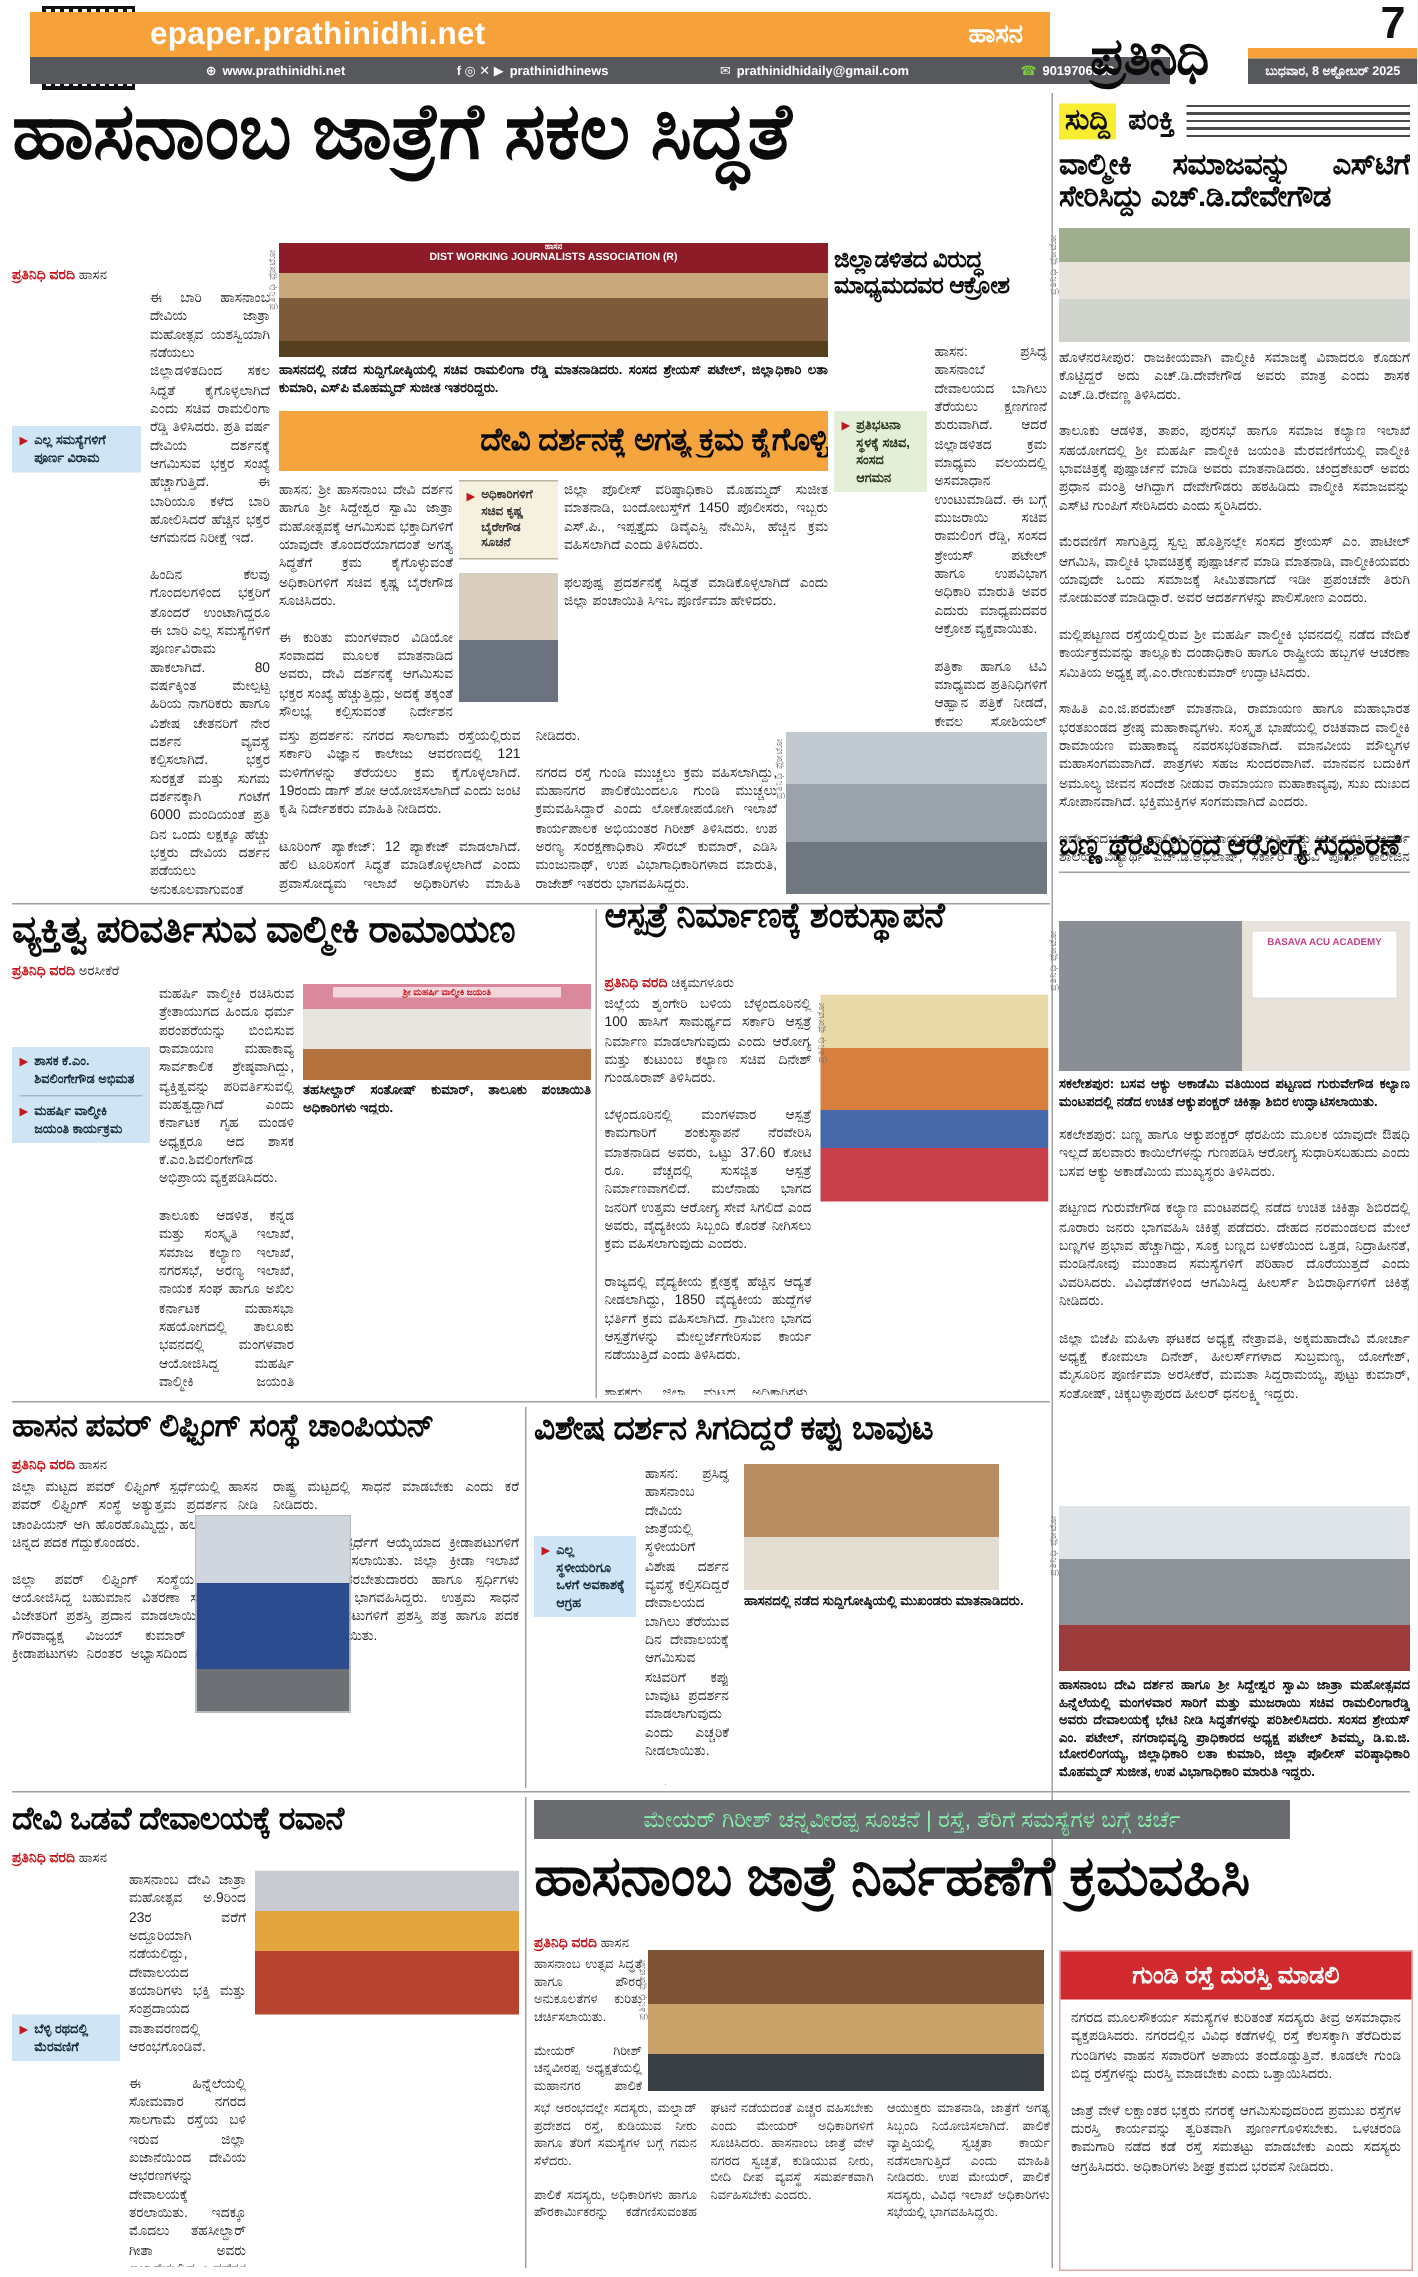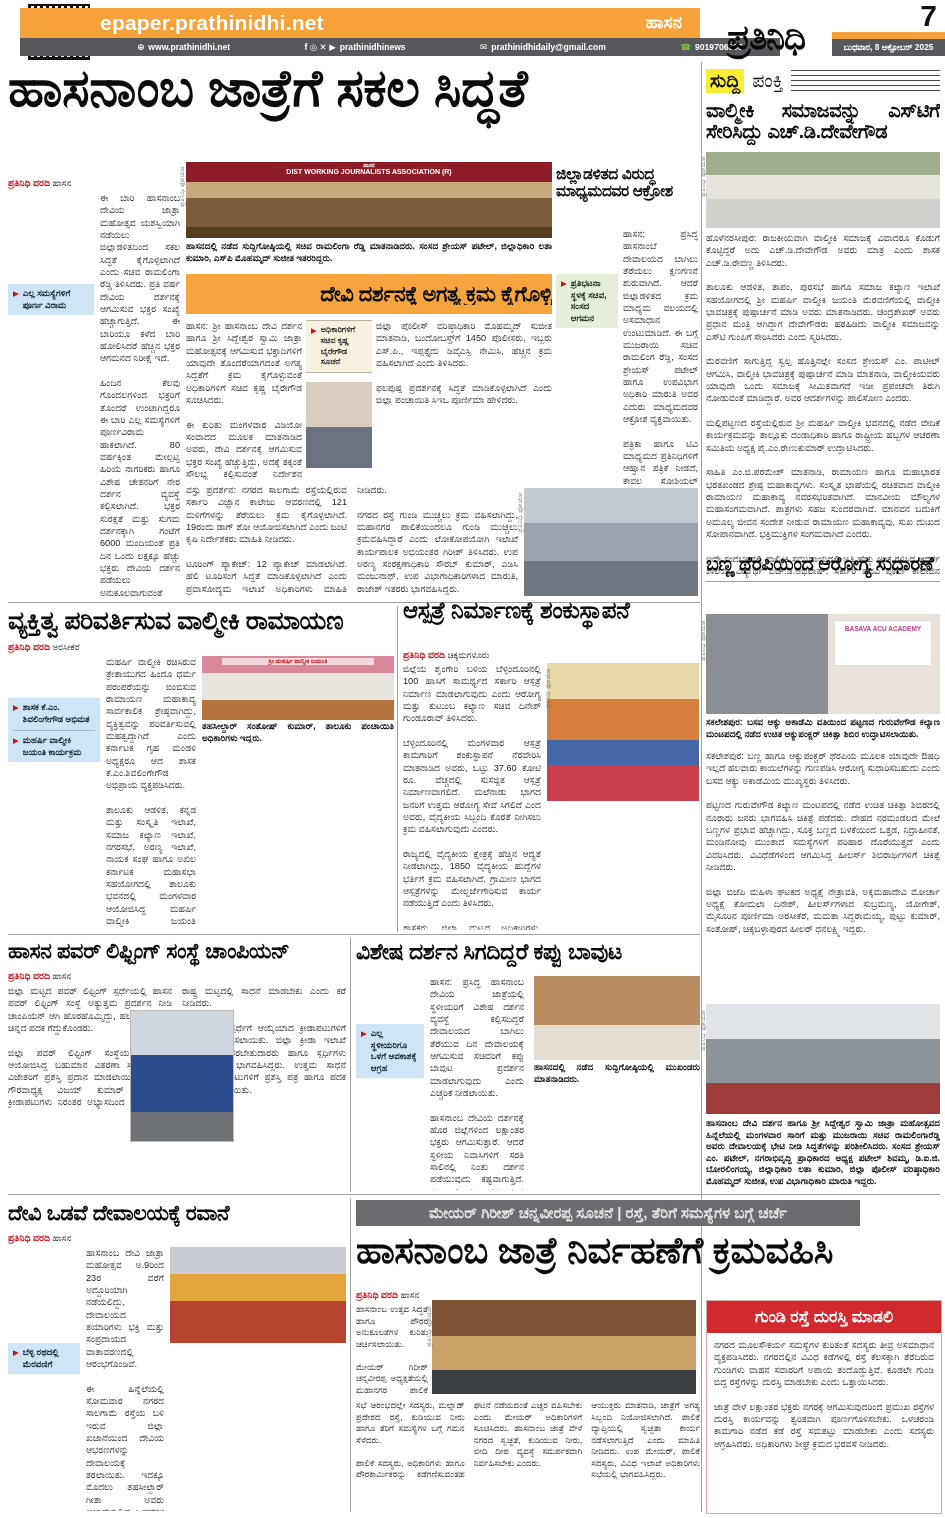"ಪಂಕ್ತಿ" span { font-weight: normal -> bold }
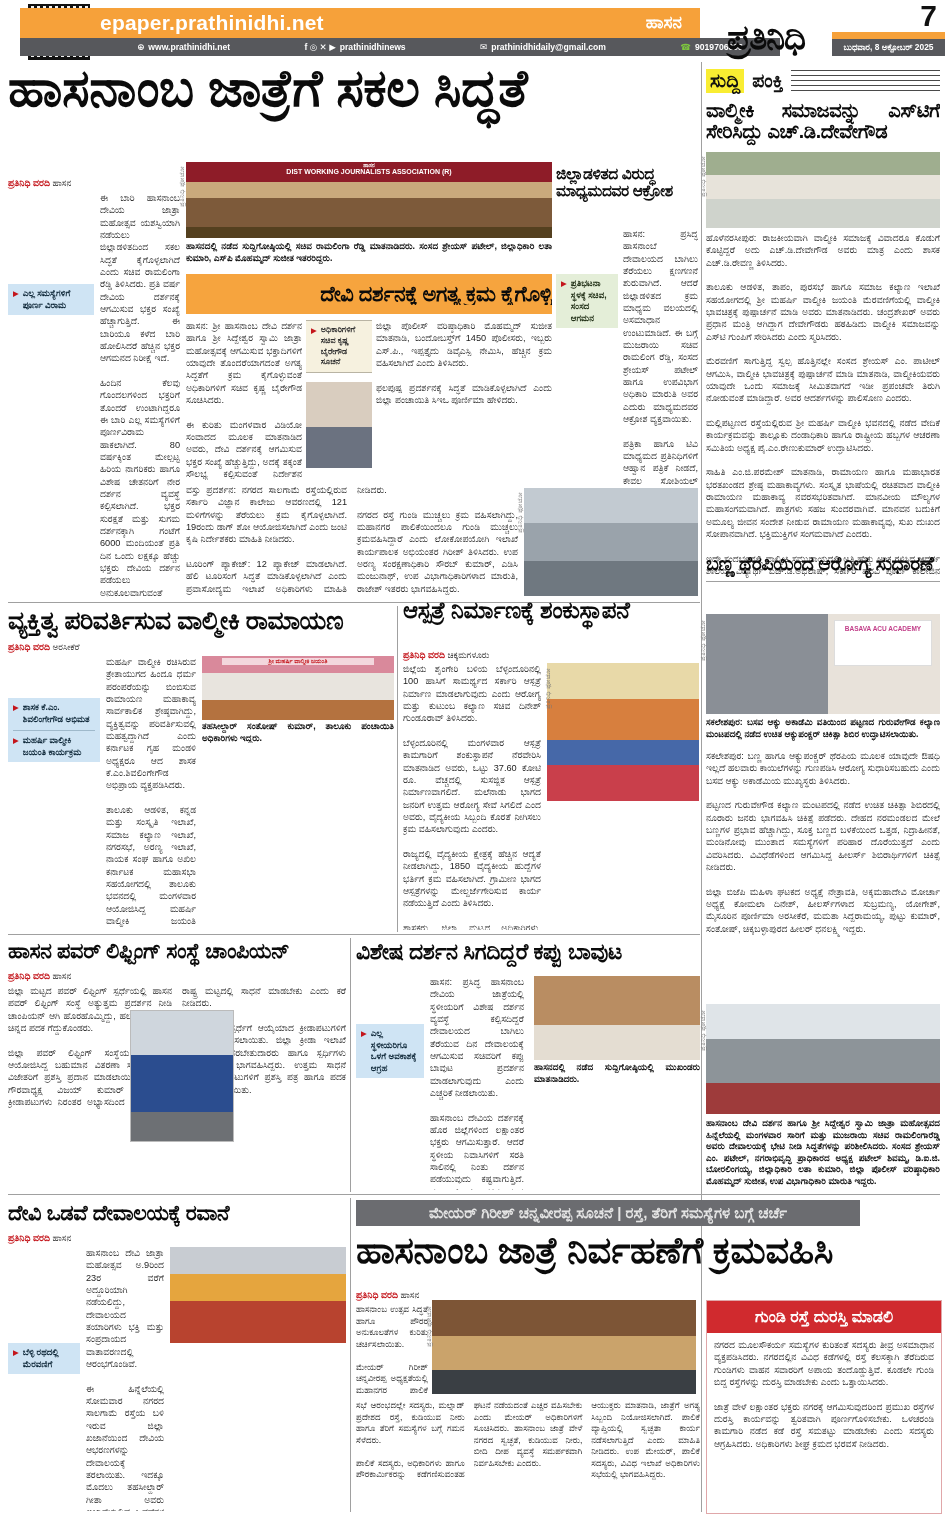"ಹಾಸನದಲ್ಲಿ ನಡೆದ ಸುದ್ದಿಗೋಷ್ಠಿಯಲ್ಲಿ ಮುಖಂಡರು" div { width: 166px -> 204px }
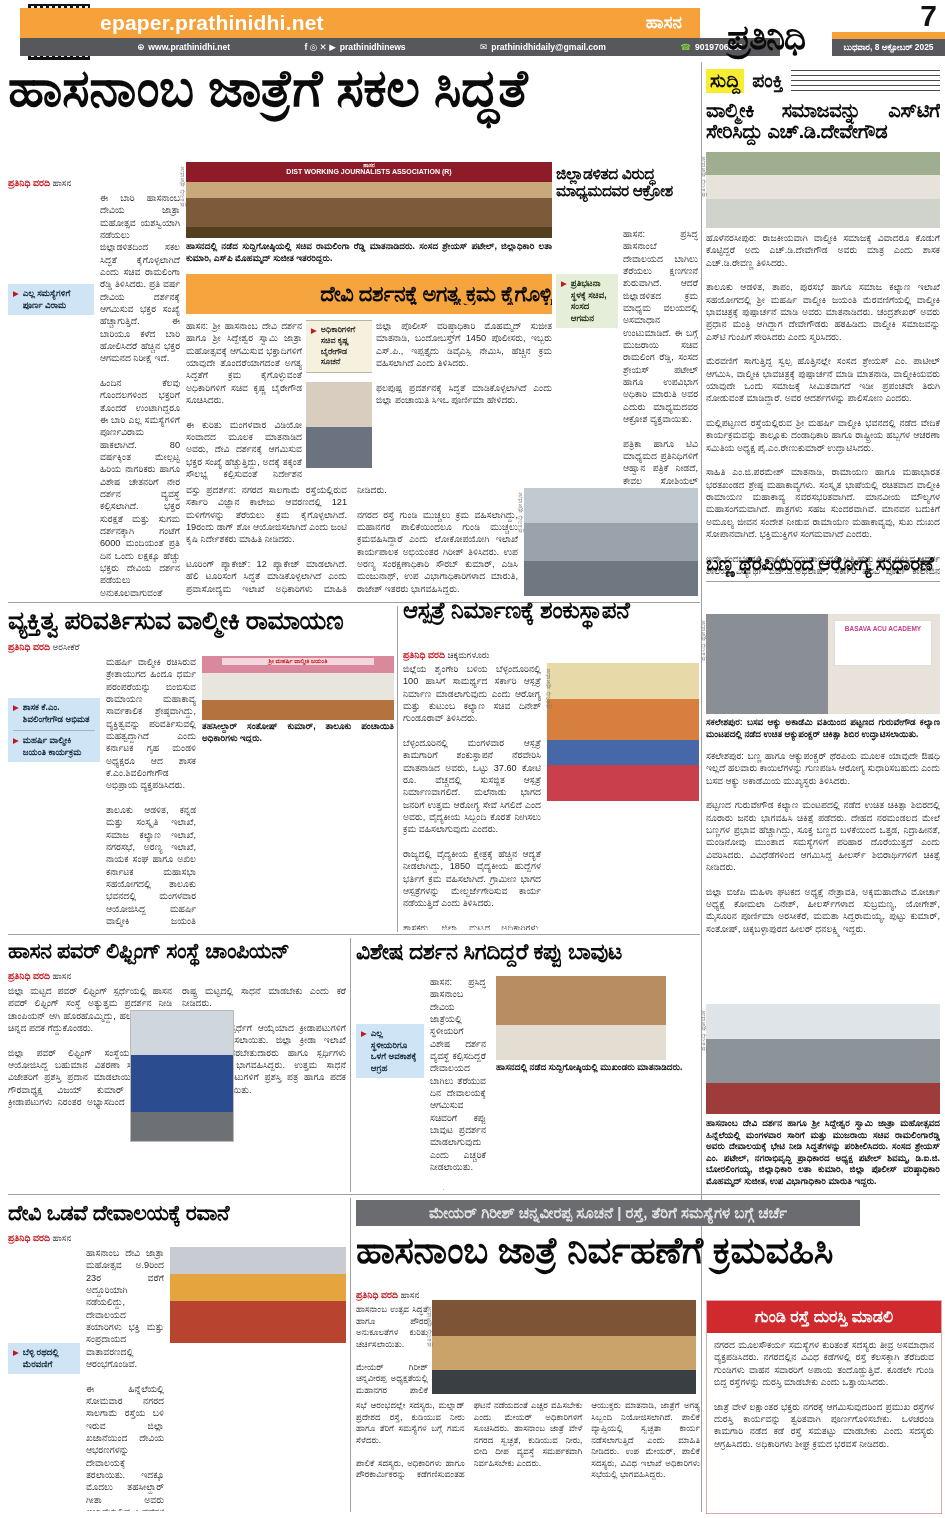"ಮೇಯರ್ ಗಿರೀಶ್ ಚನ್ನವೀರಪ್ಪ ಸೂಚನೆ |" .kicker { color: #e5e5e5 -> #86efac; font-weight: bold -> normal }
